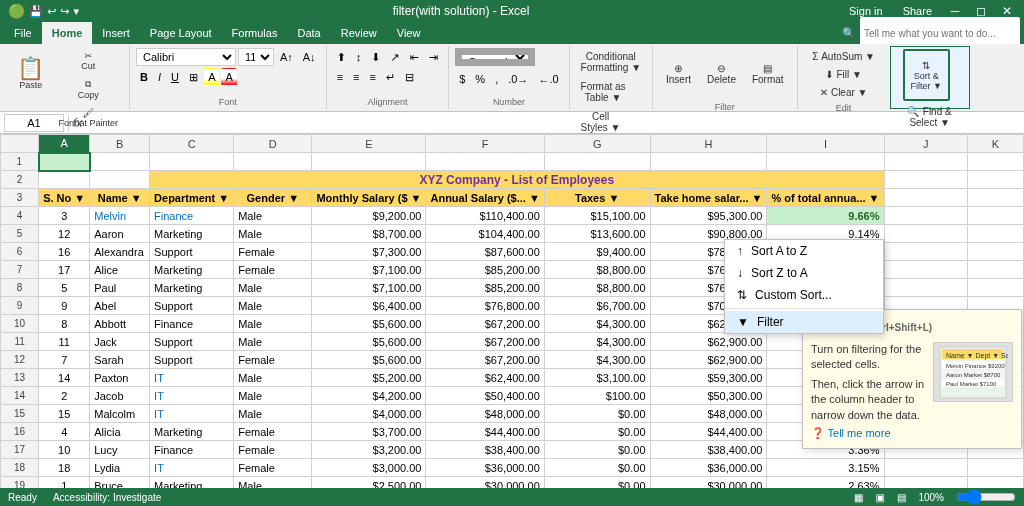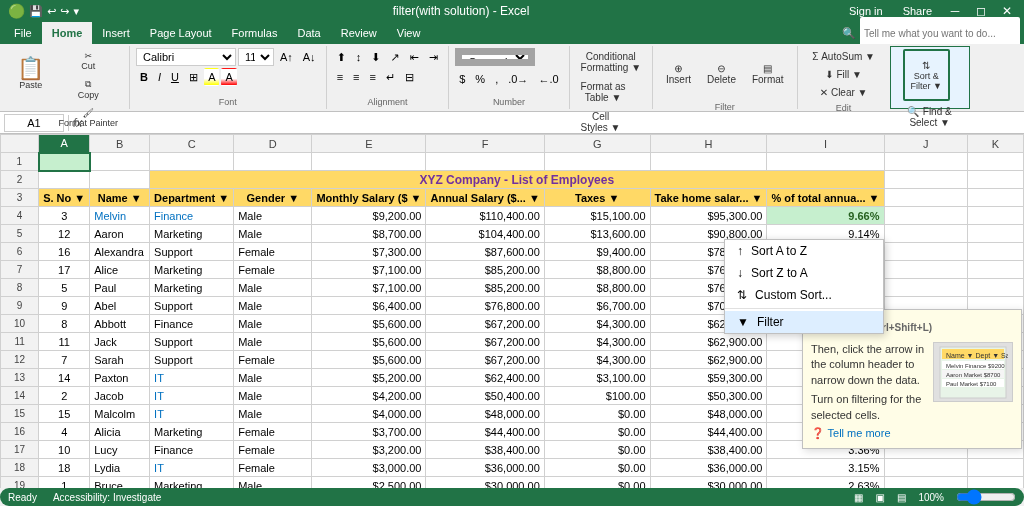"Then, click the arrow in" p.filter-tooltip-text { order: before "Turn on filtering for the" -> after "Turn on filtering for the" }
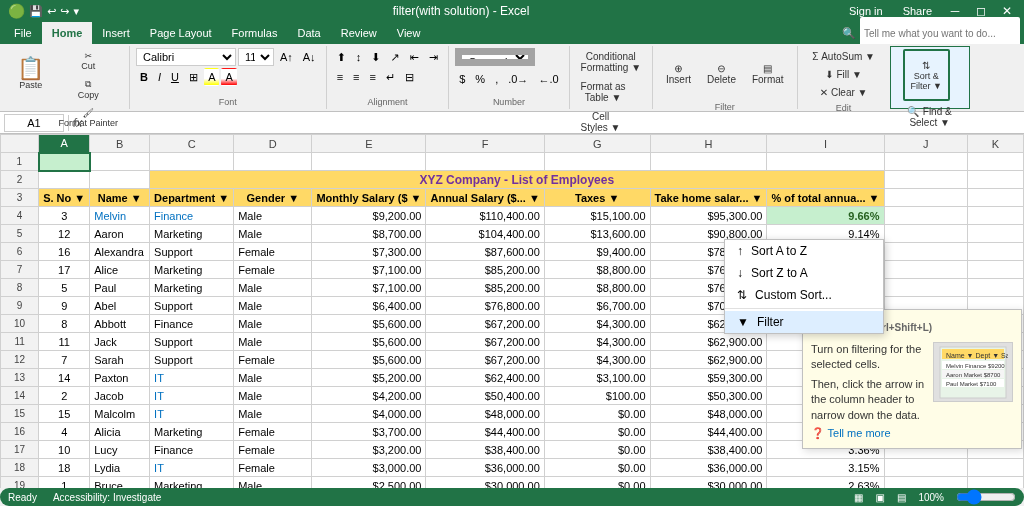"Ready" .status-bar { border-radius: 9px -> none }
